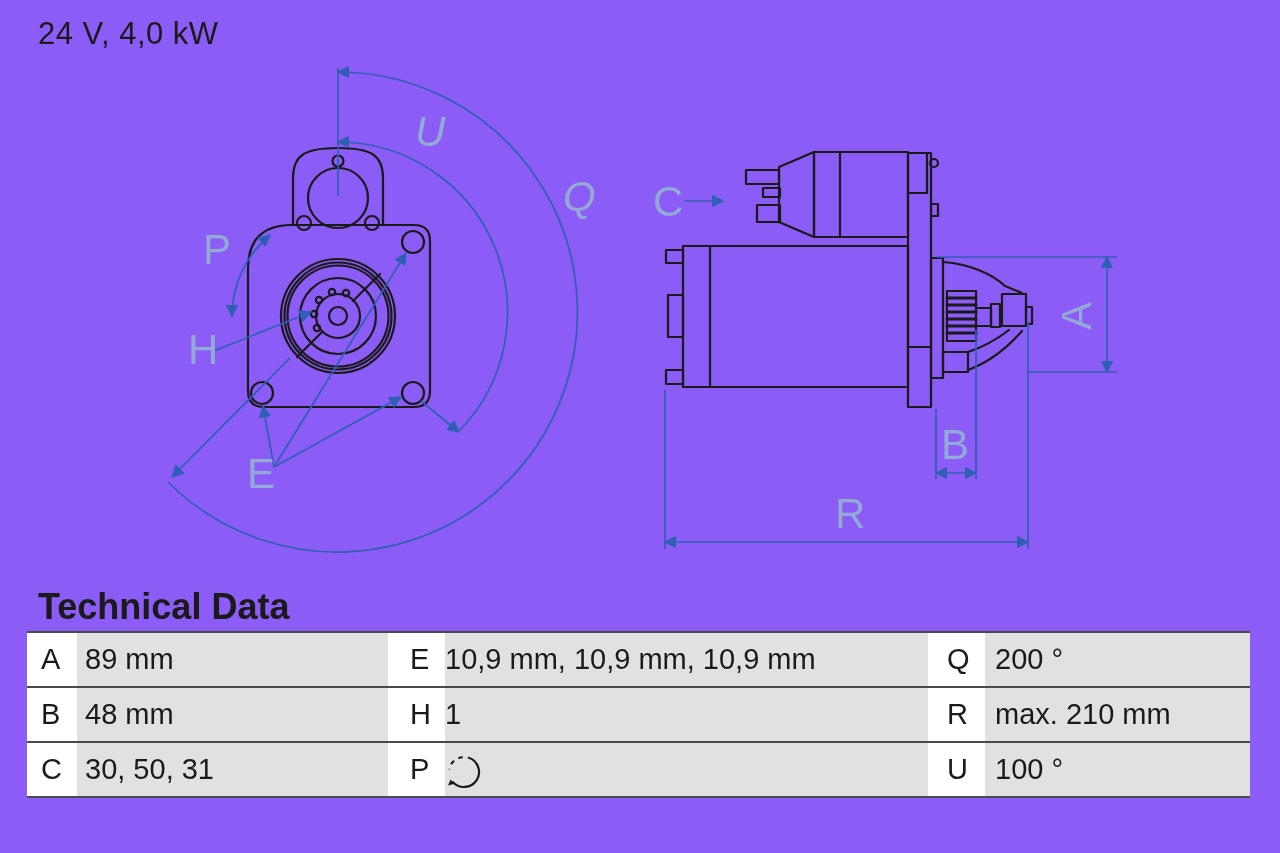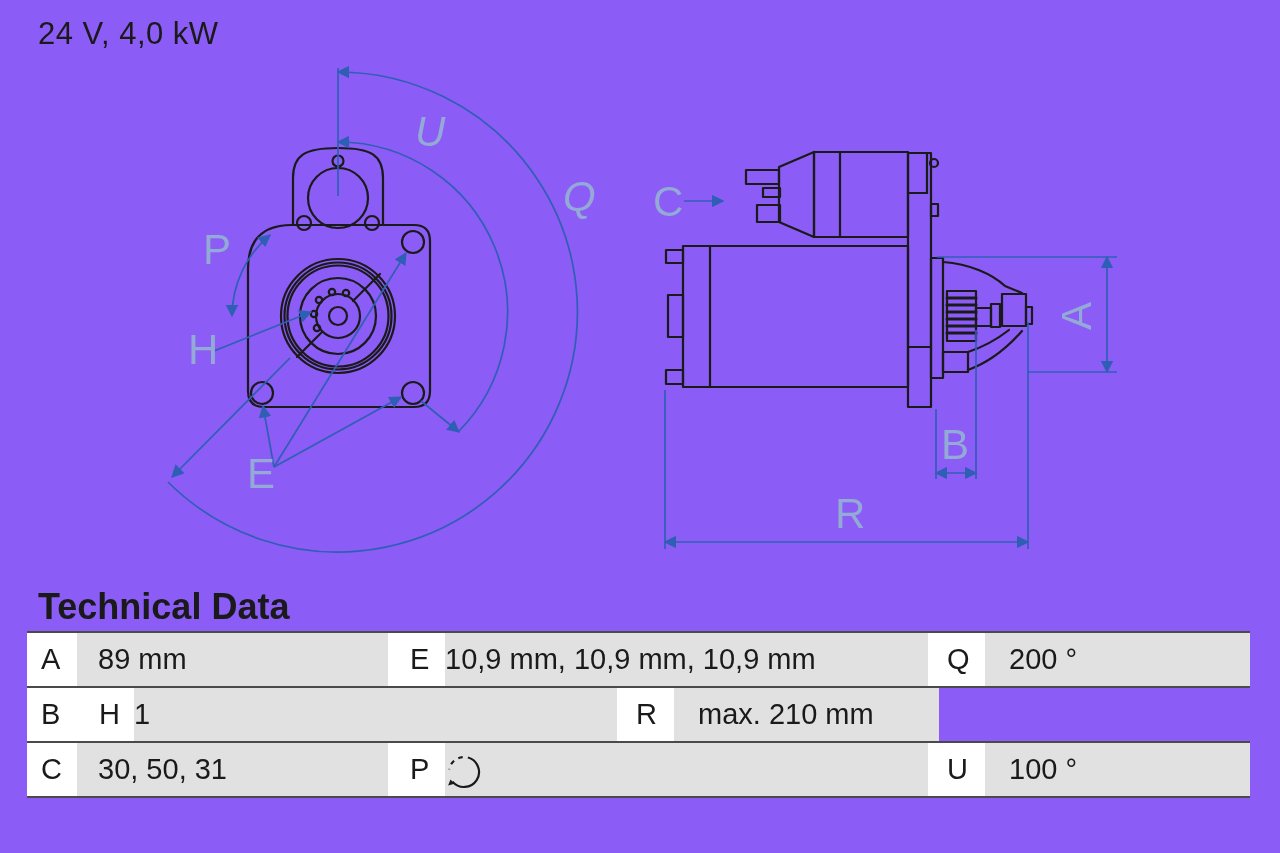"89 mm" .v1 { padding-left: 21px -> 8px }
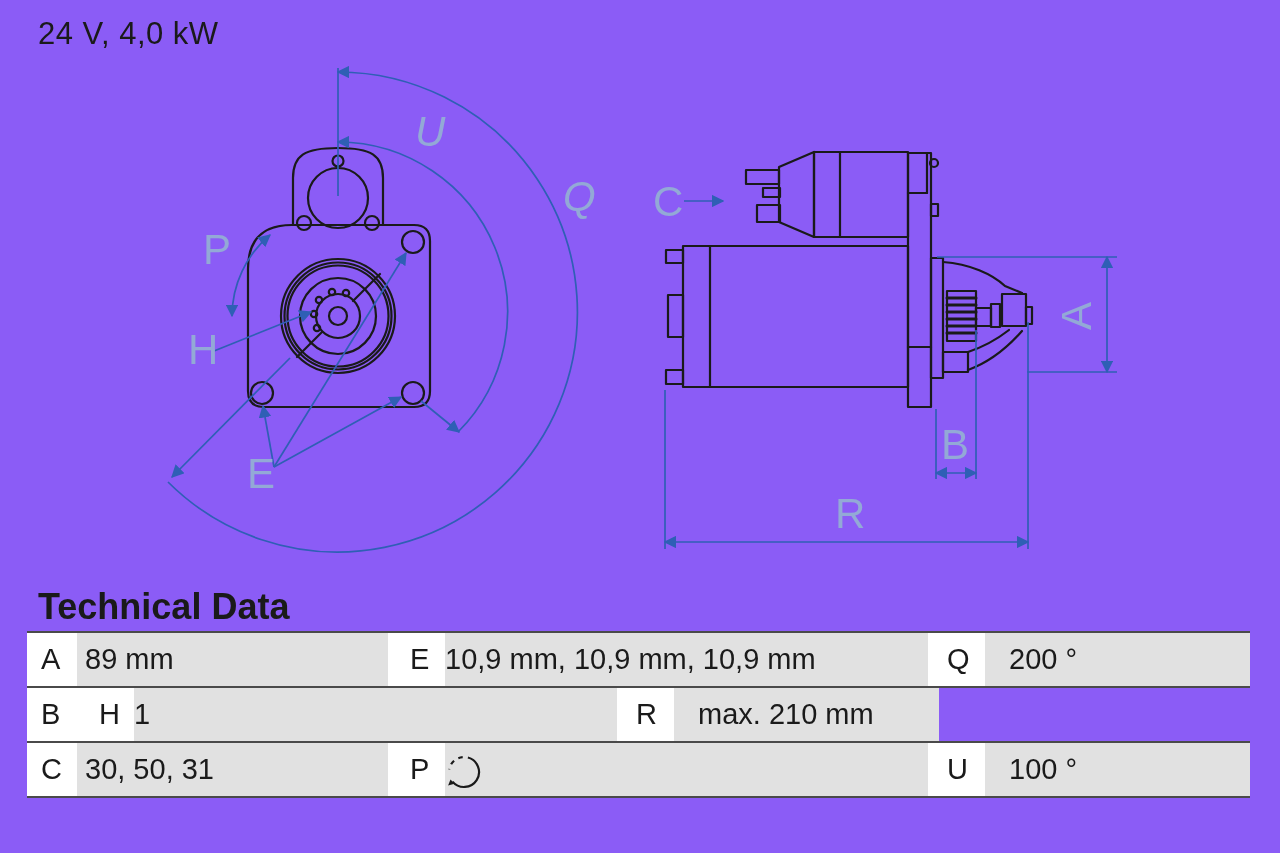"200 °" .v3 { padding-left: 24px -> 10px }
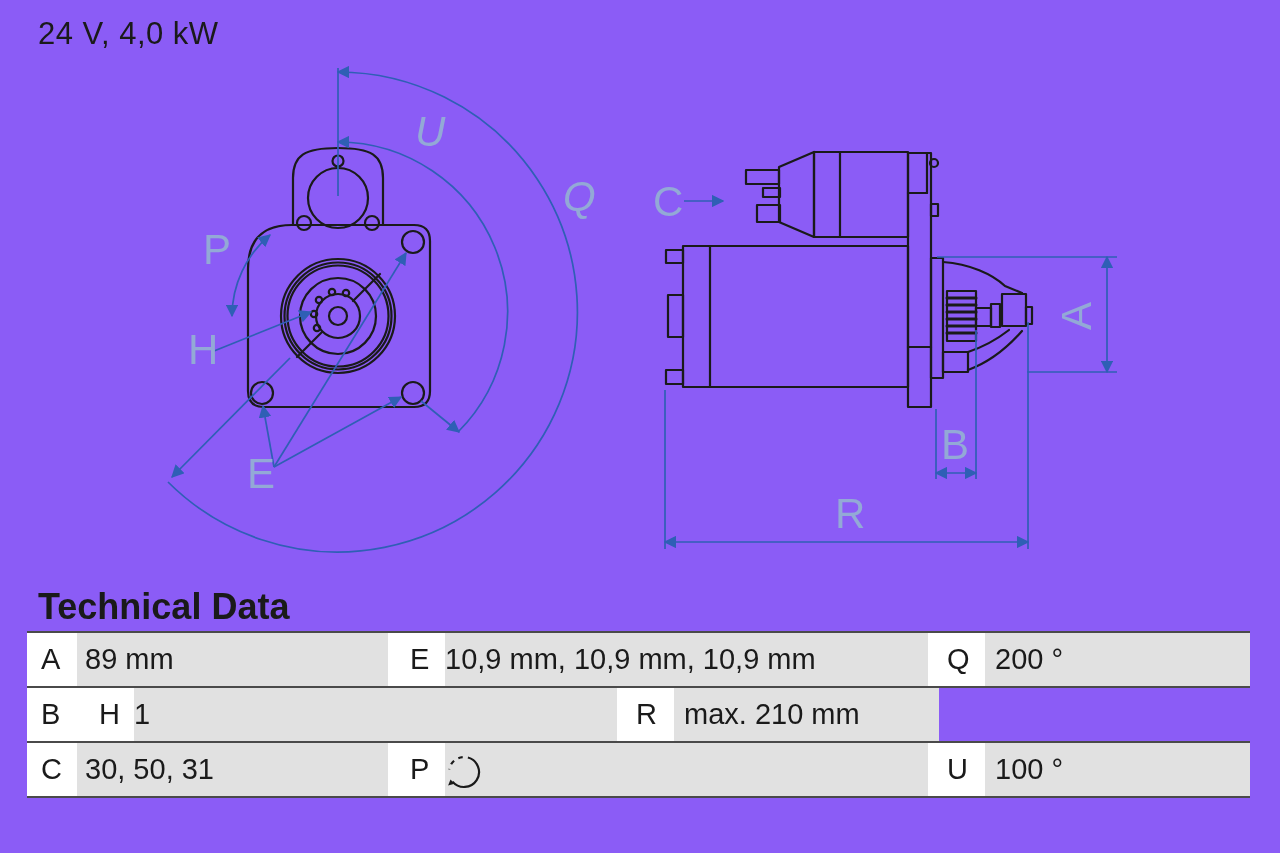"48 mm" div.cell { html: none -> <div>48 mm</div> }
